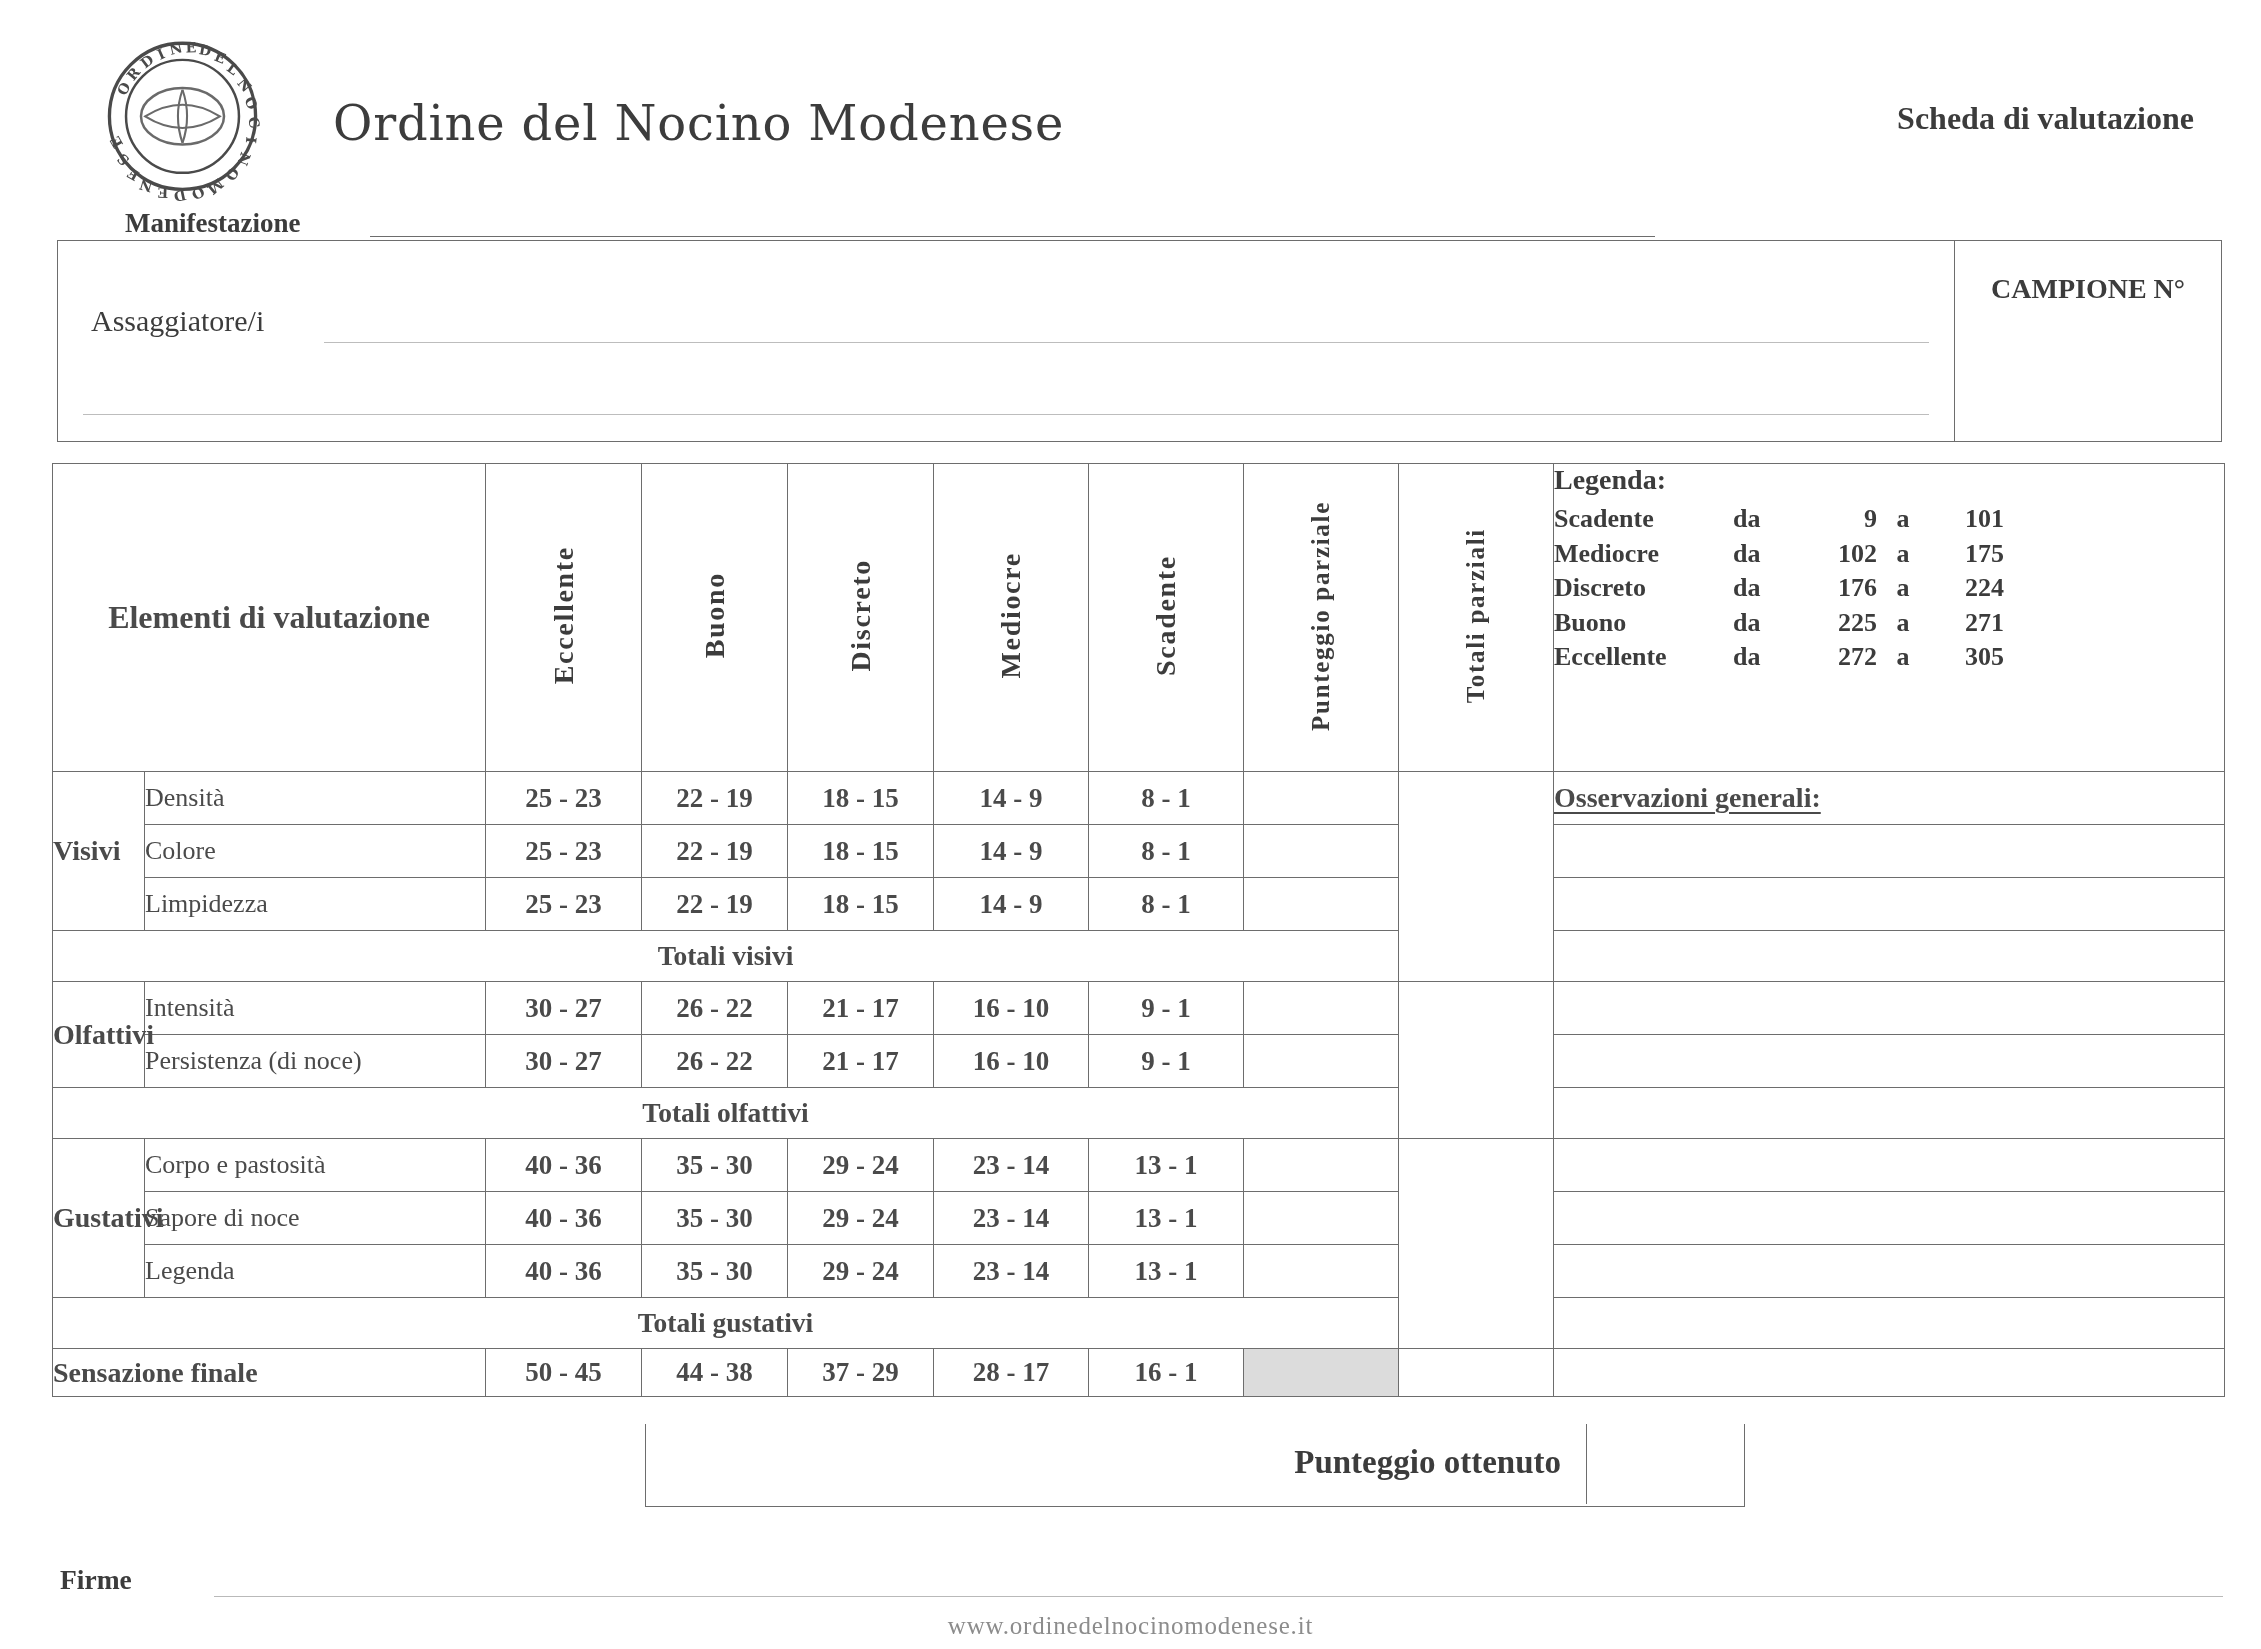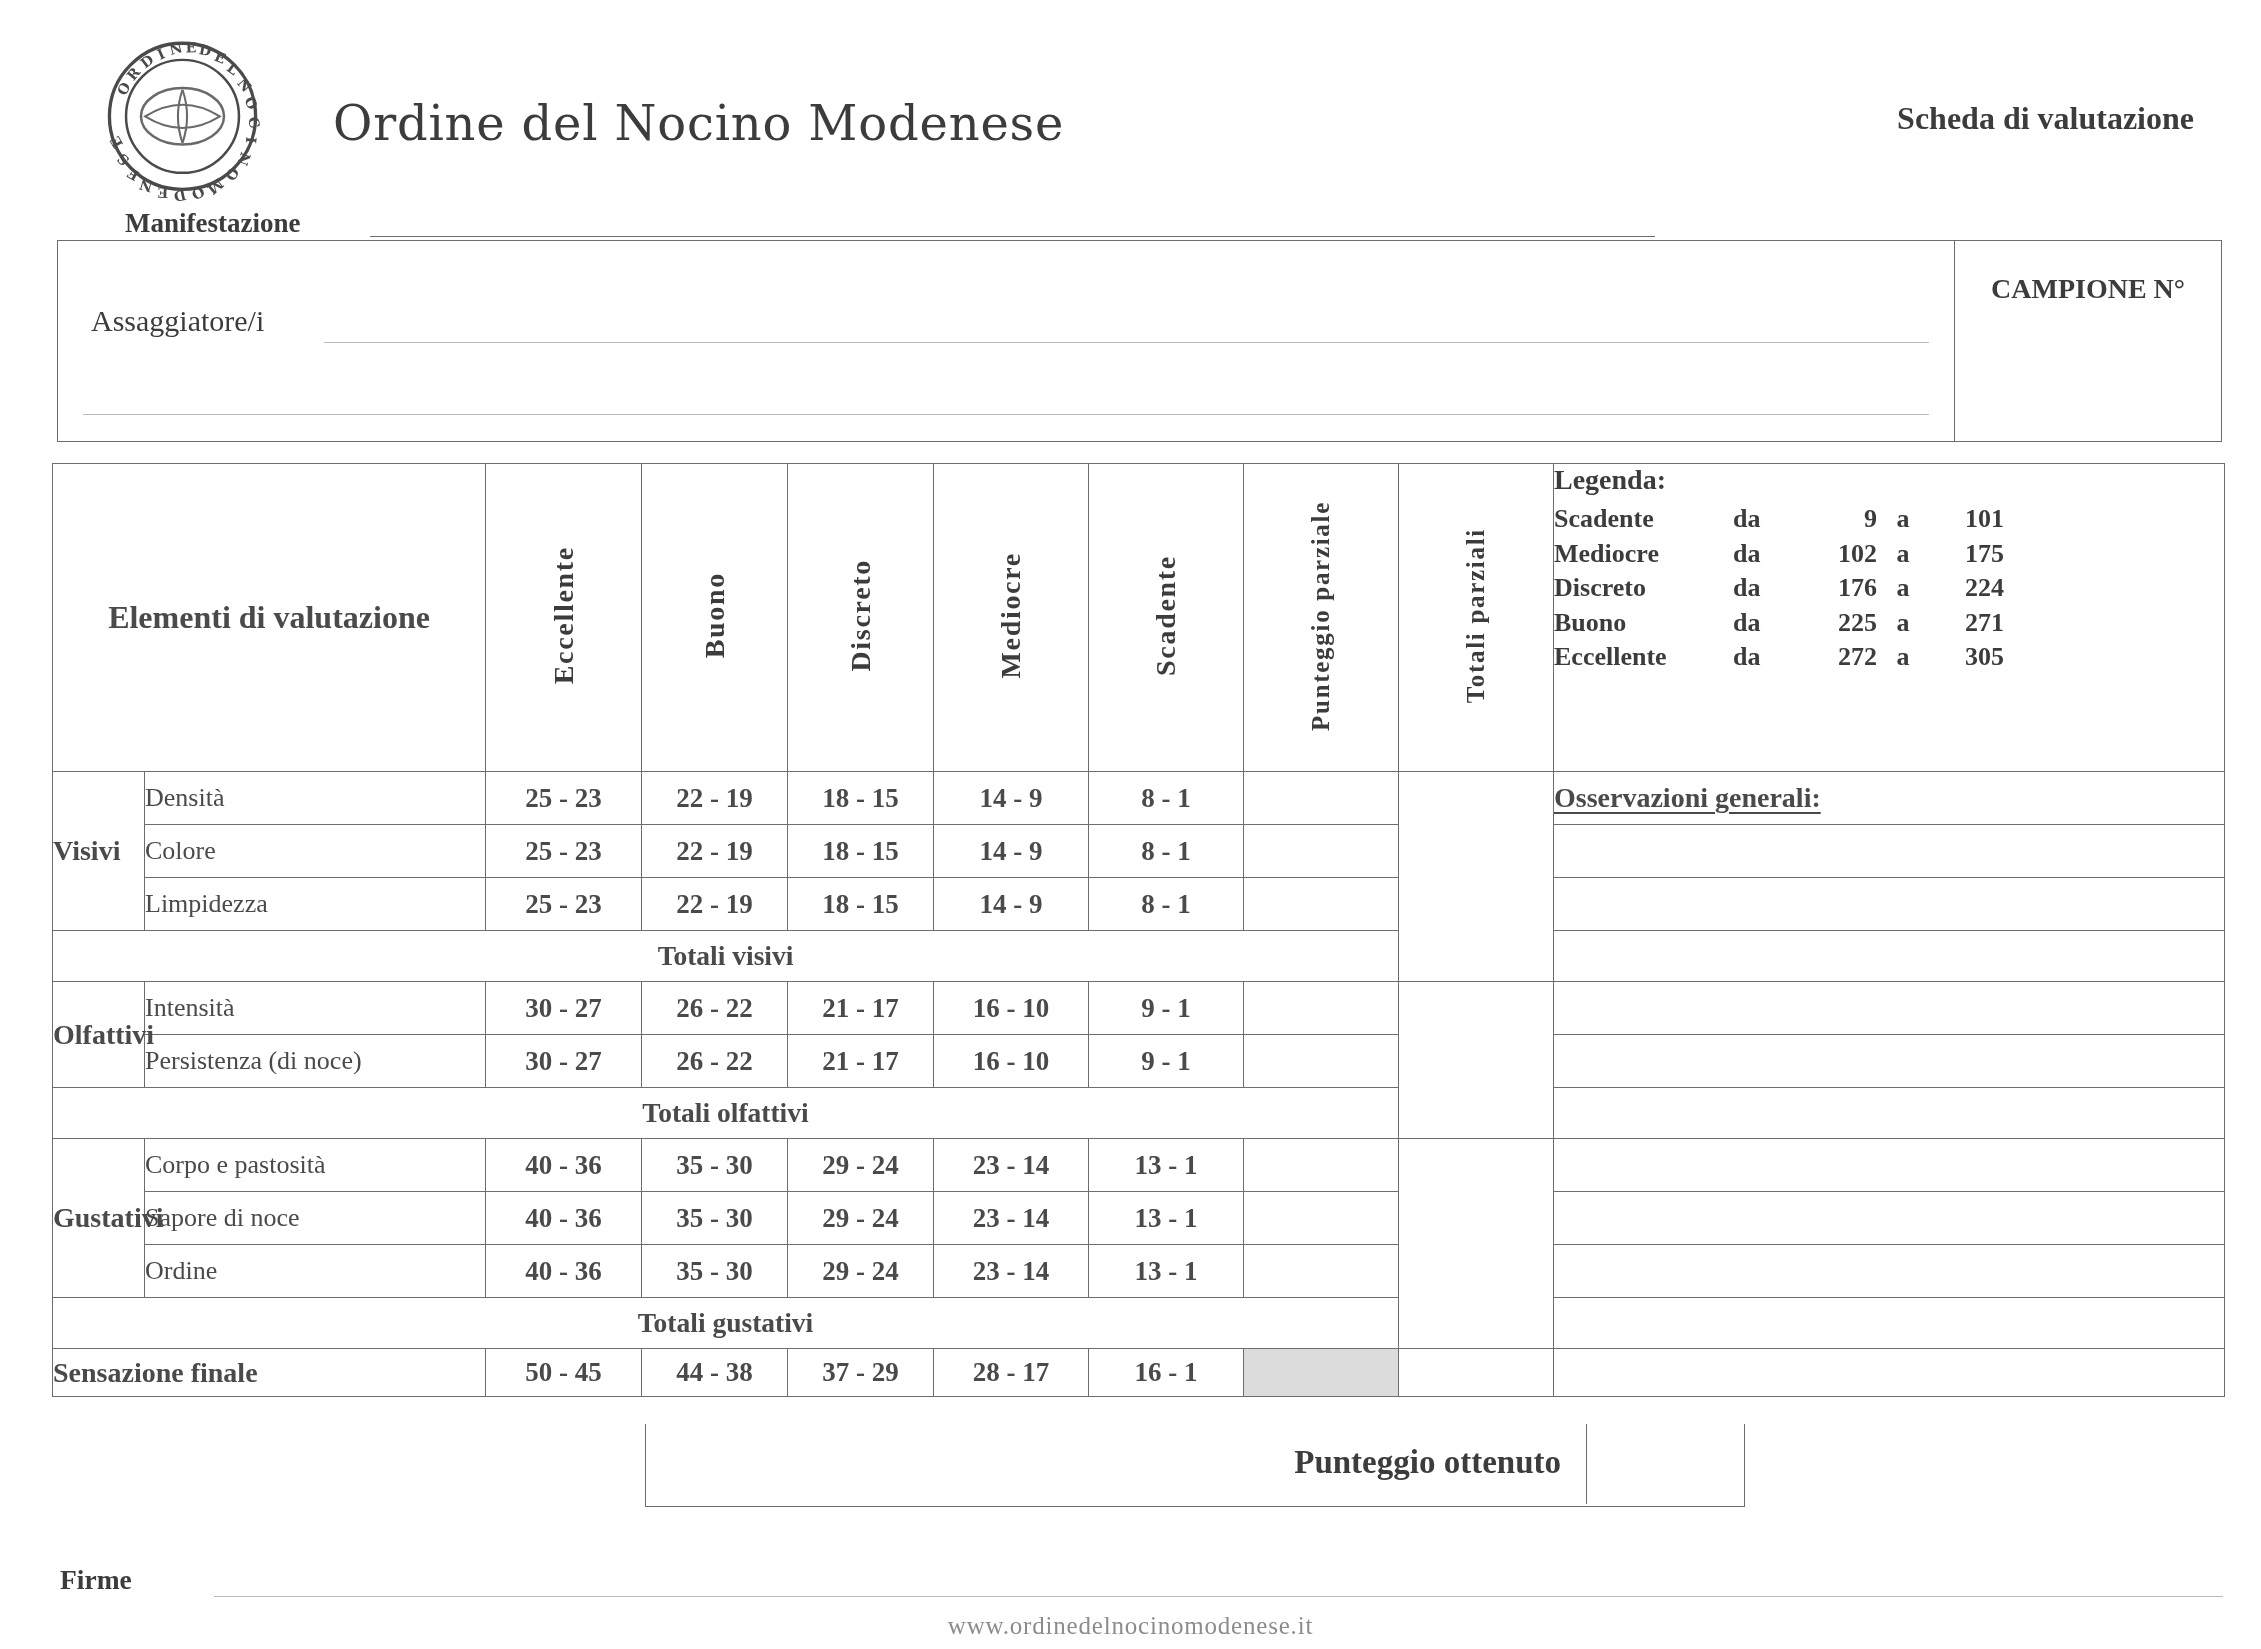"Ordine" td.sub-cell { text: Ordine -> Legenda }
